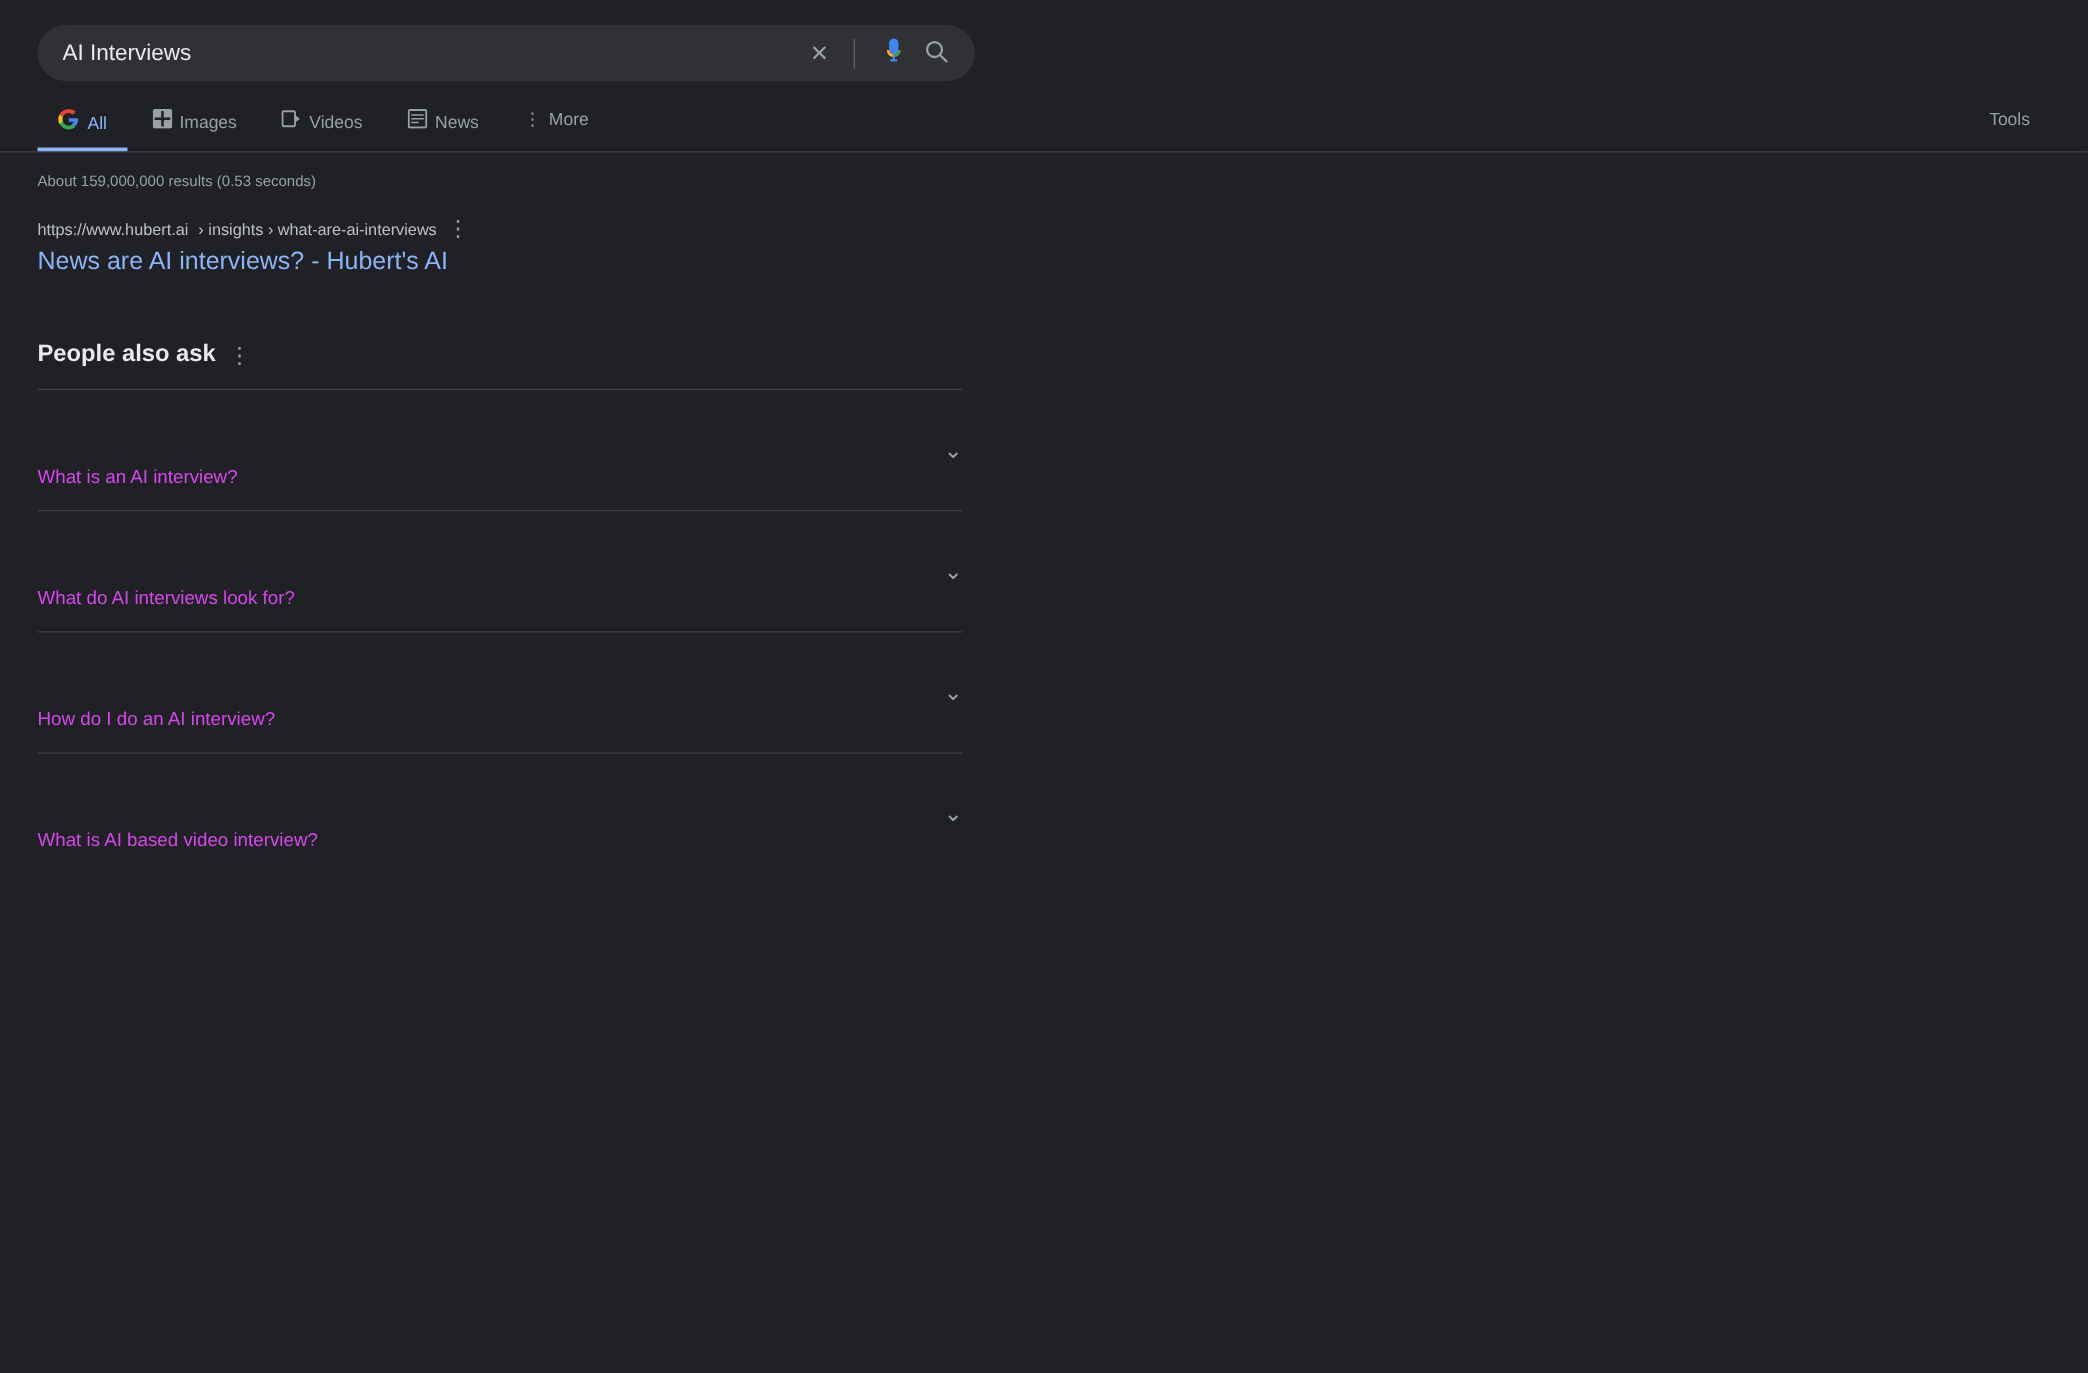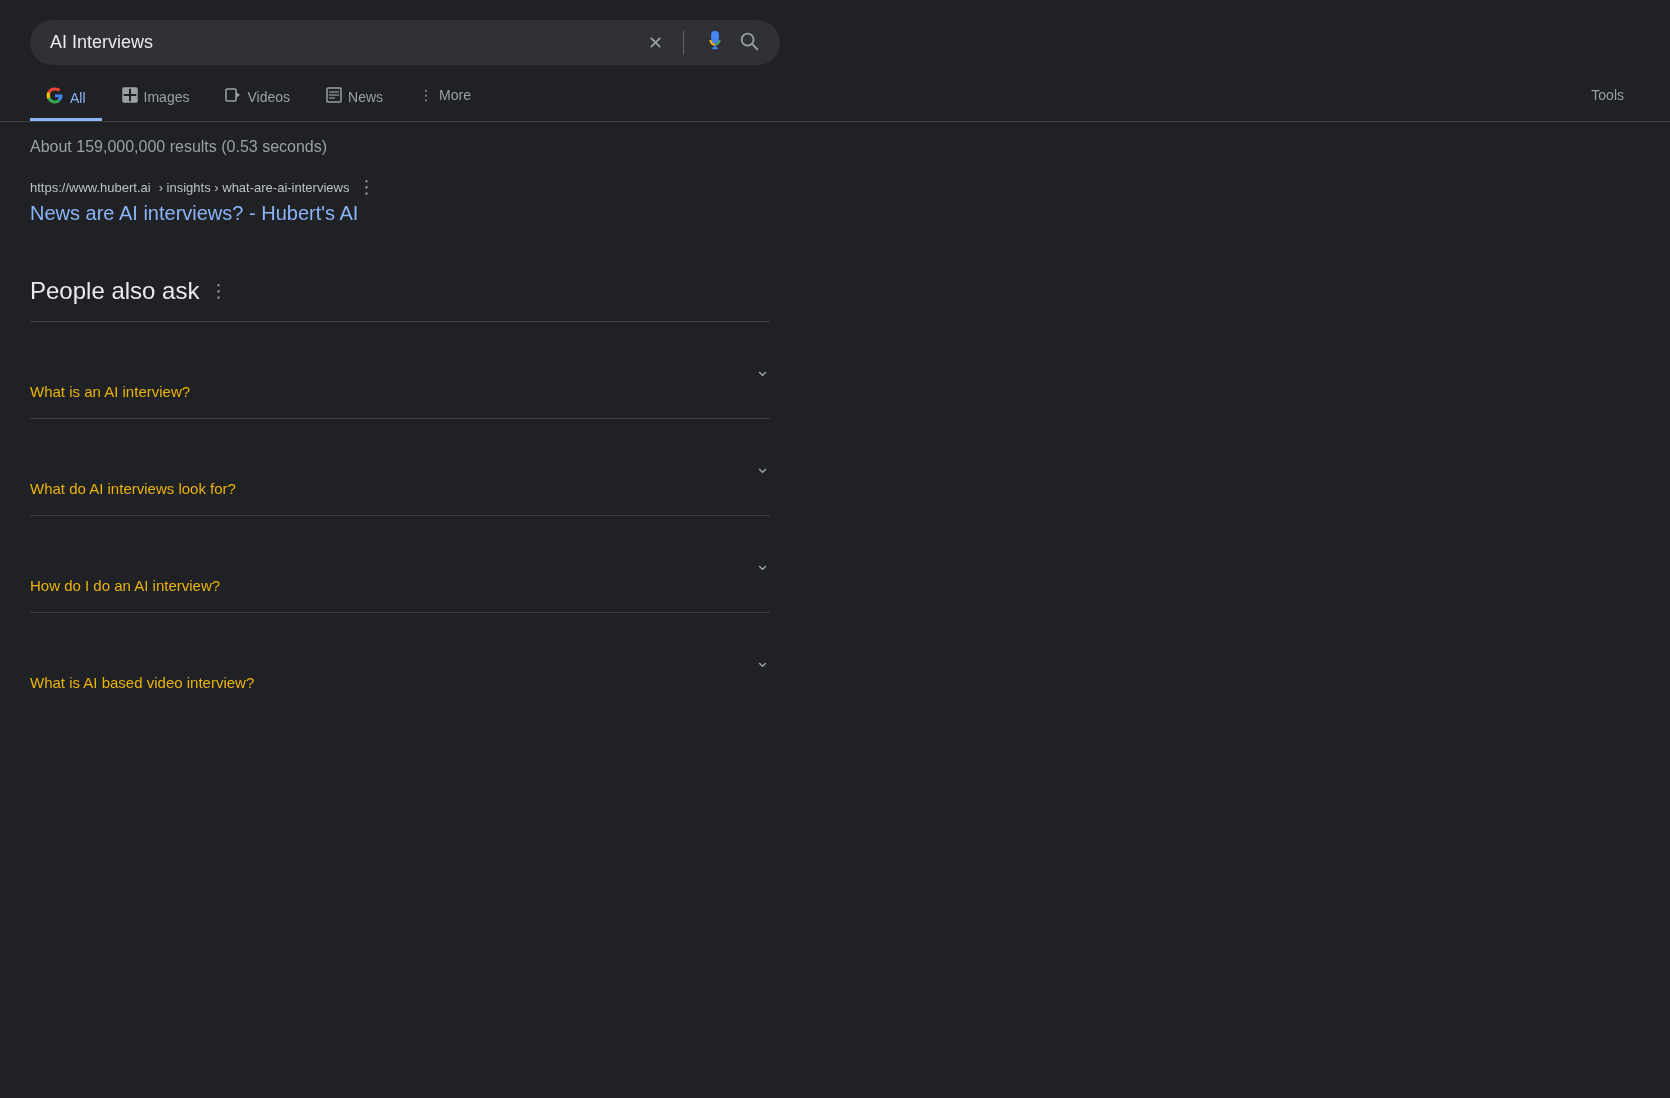"About 159,000,000 results (0.53 seconds)" .results-info { font-size: 16px -> 12px }
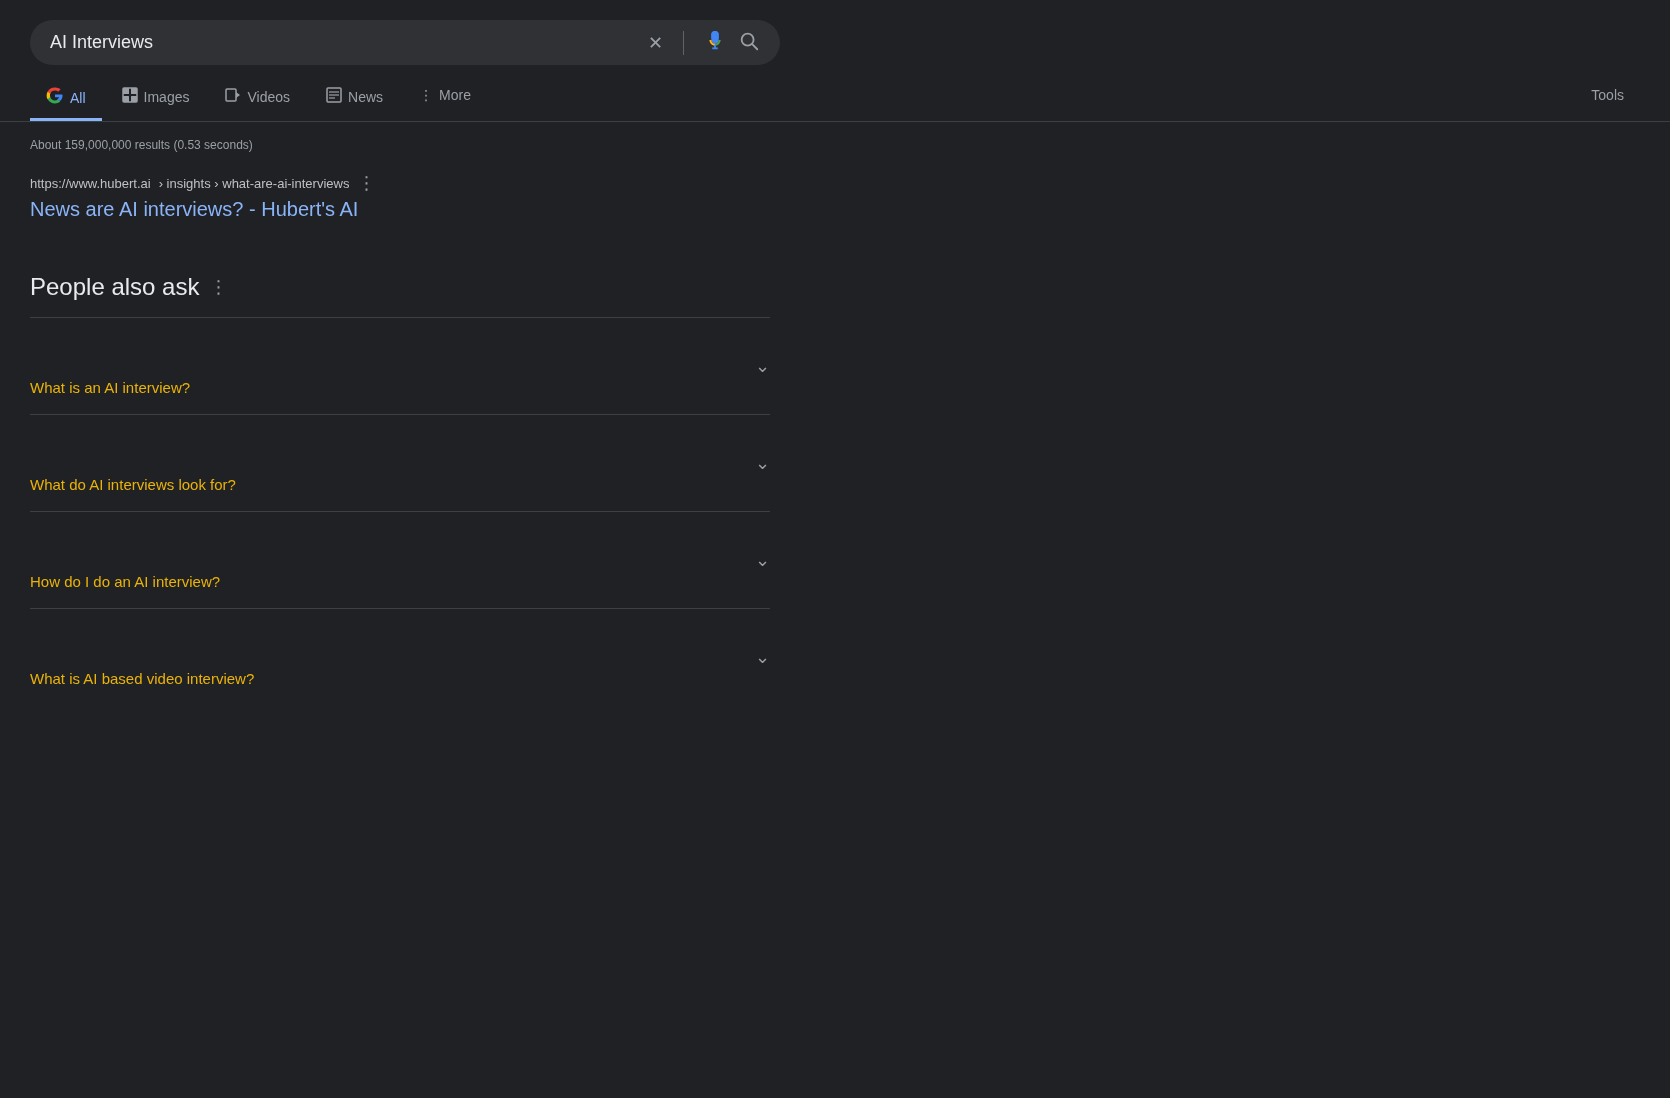"People also ask" .paa-title { font-size: 24px -> 19px; font-weight: normal -> bold }
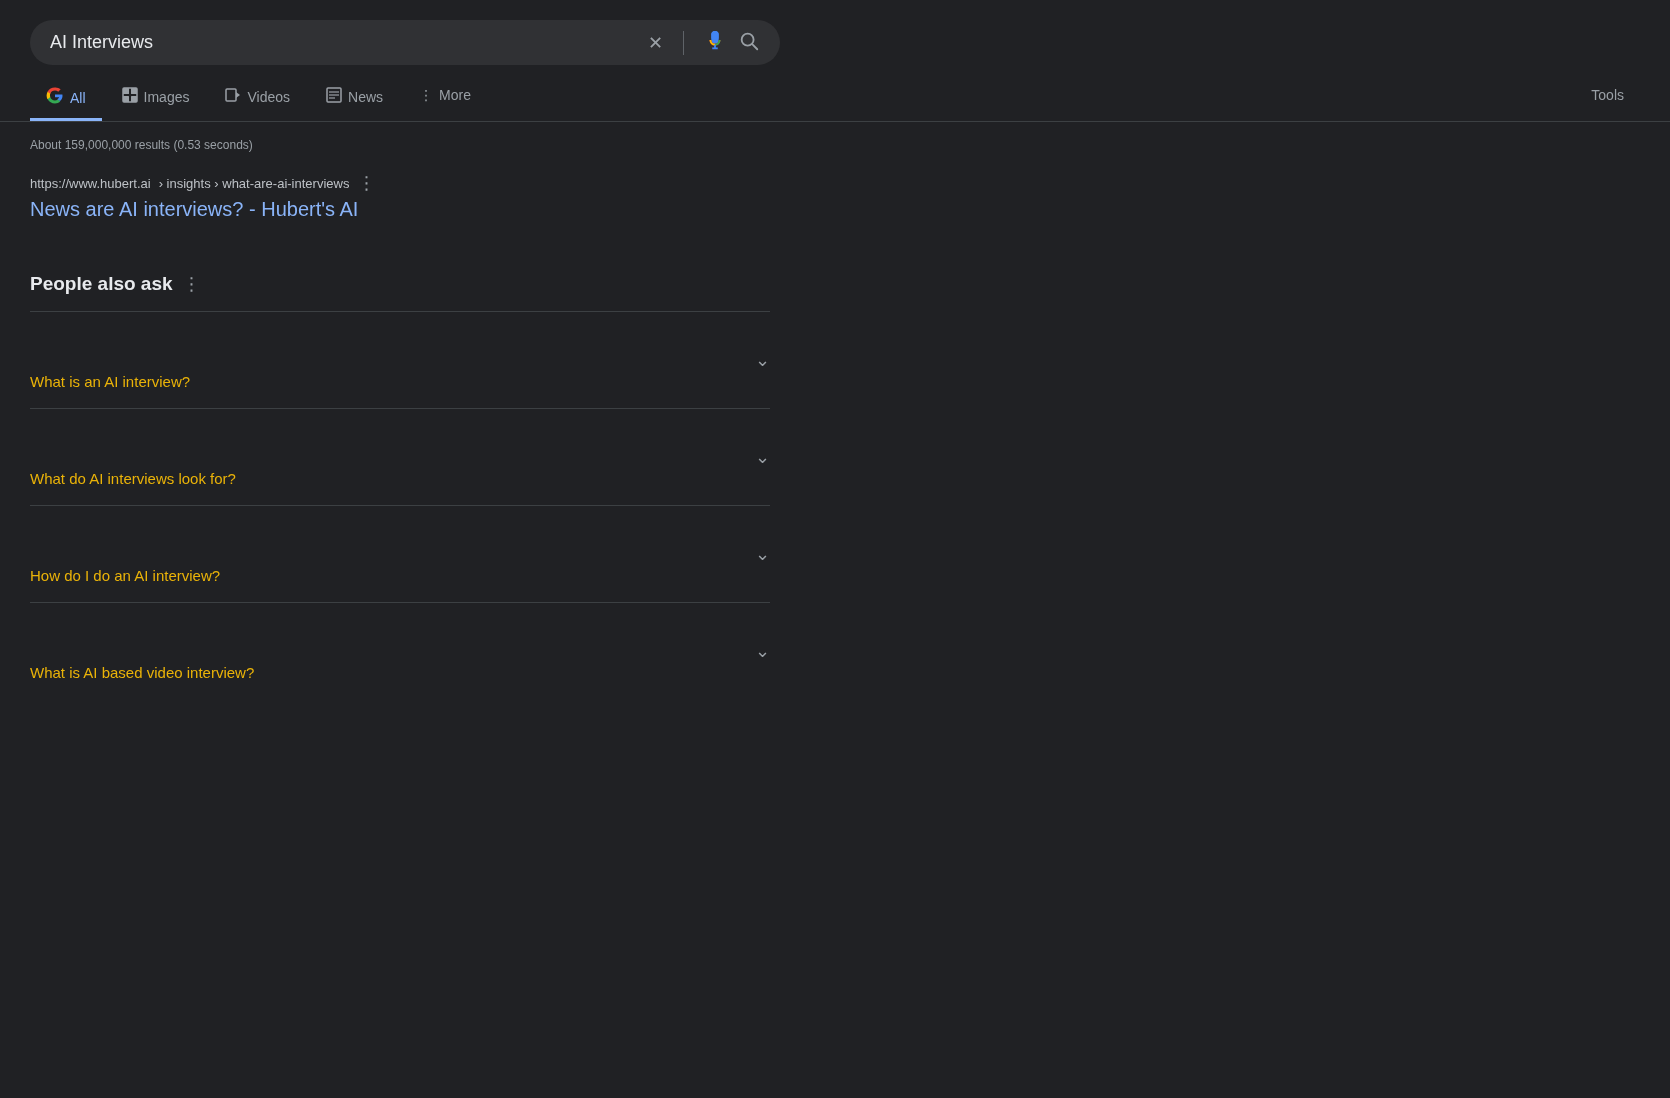"What is an AI interview?" .paa-question { color: #eab308 -> #d946ef }
